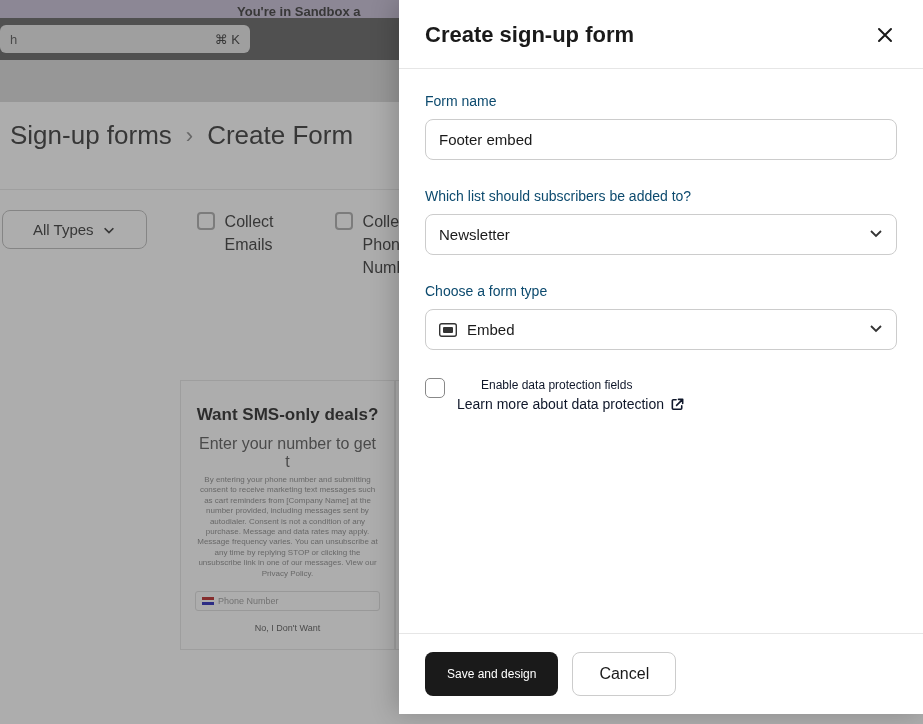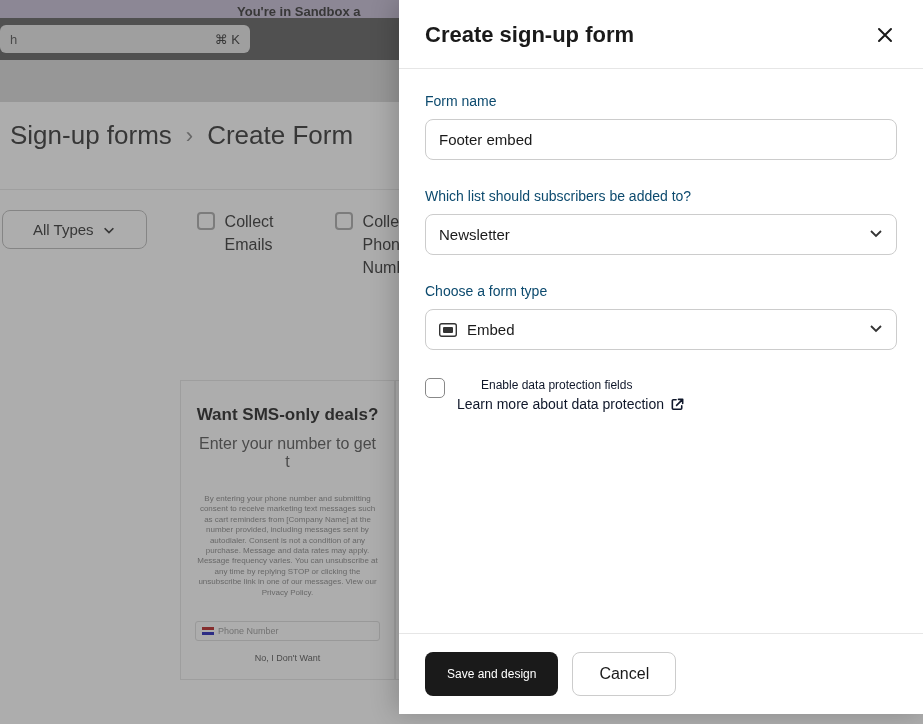"By entering your phone number" .bg-card .small { margin: 23px 0 -> 4px 0 }
